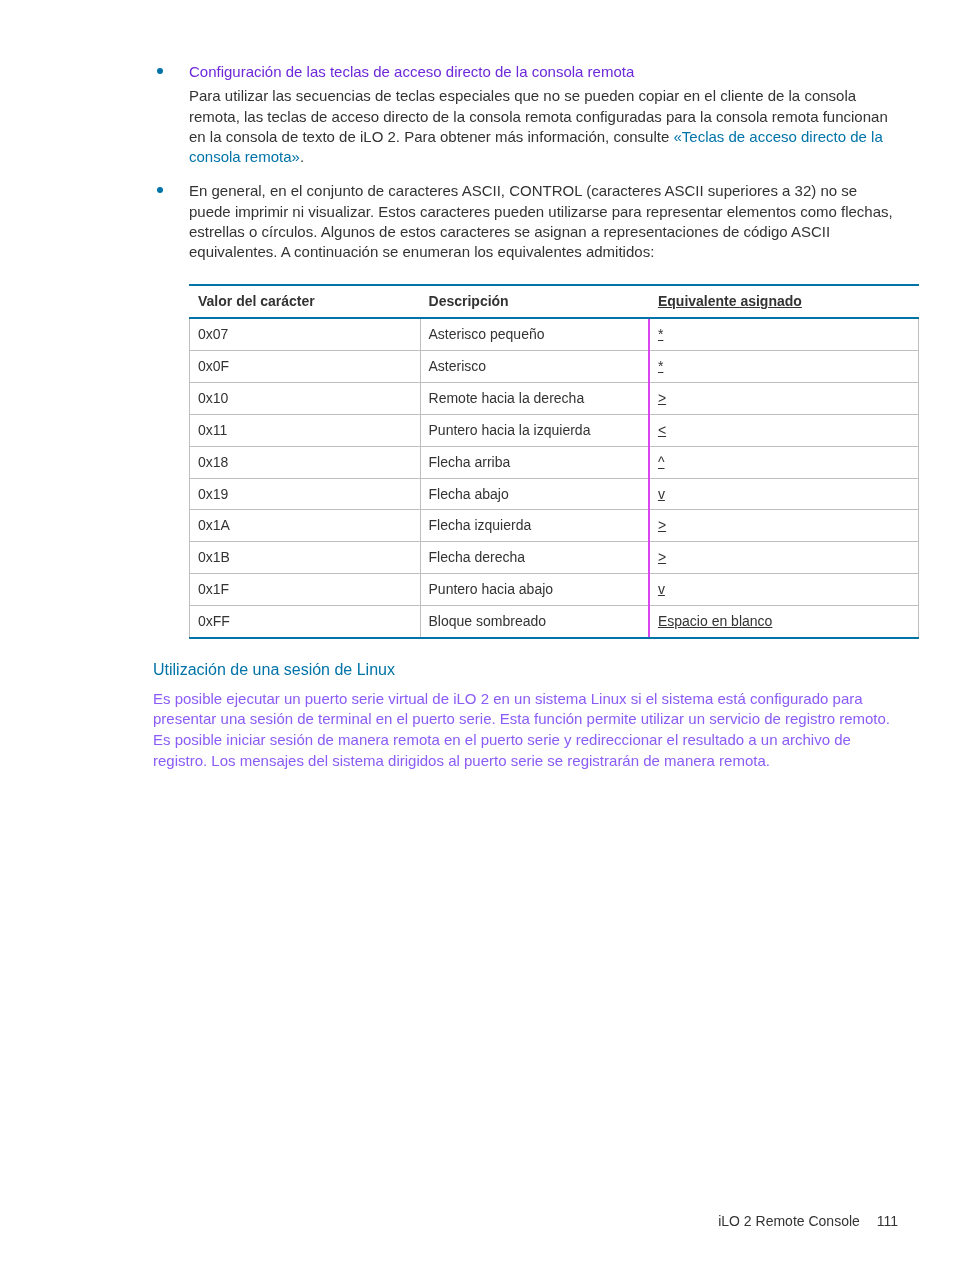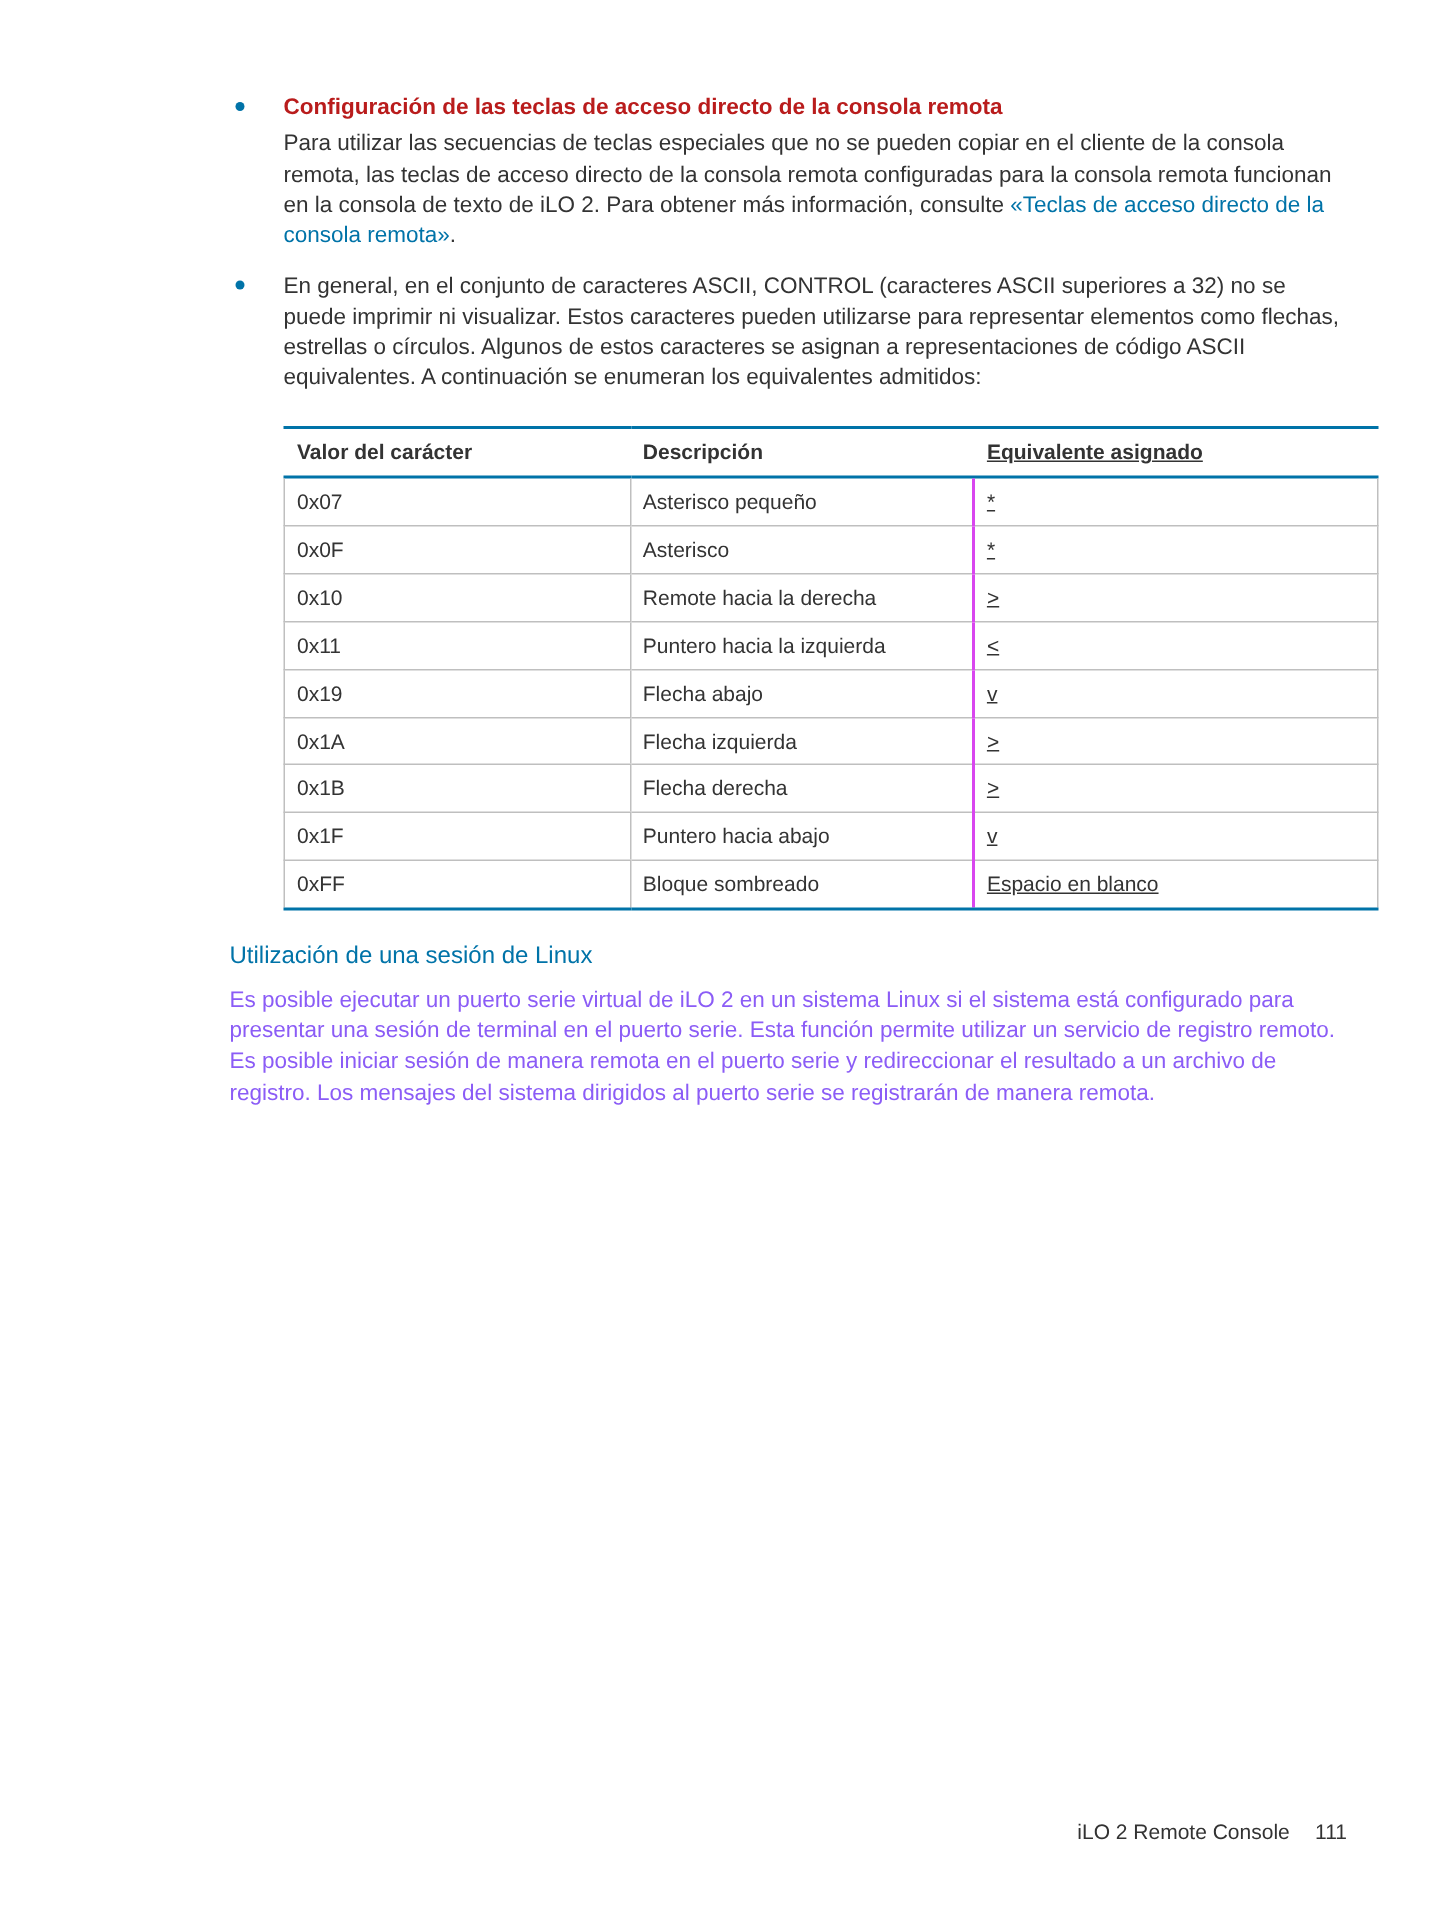"Configuración de las teclas de" .item-title { color: #b91c1c -> #6d28d9; font-weight: bold -> none }
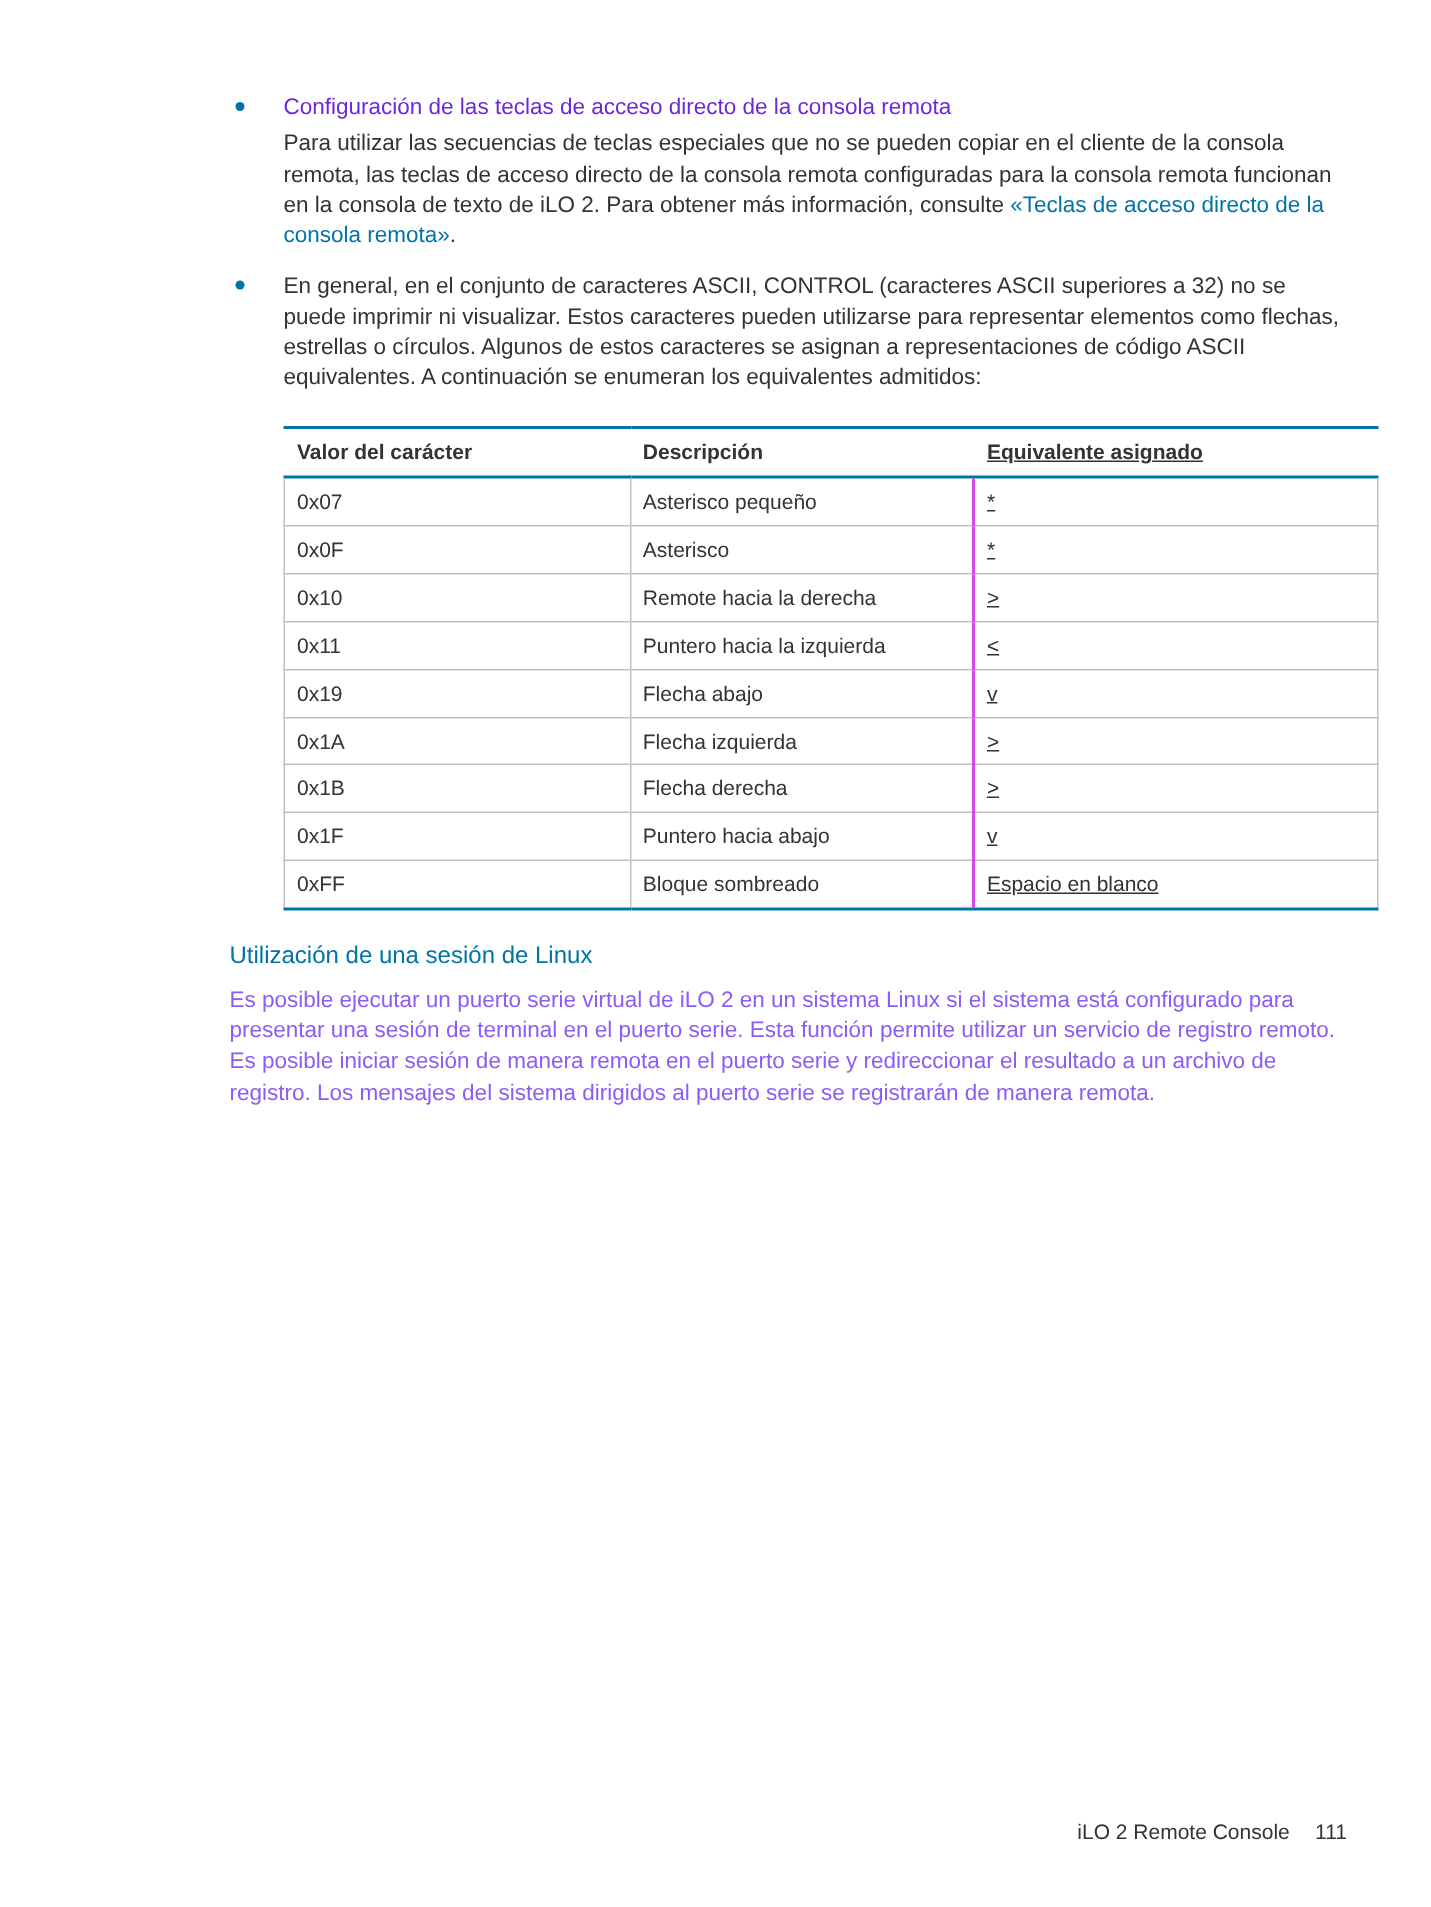"0x18" tr { html: none -> <tr> <td>0x18</td> <td>Flecha arriba</td> <td>^</td> </tr> }
